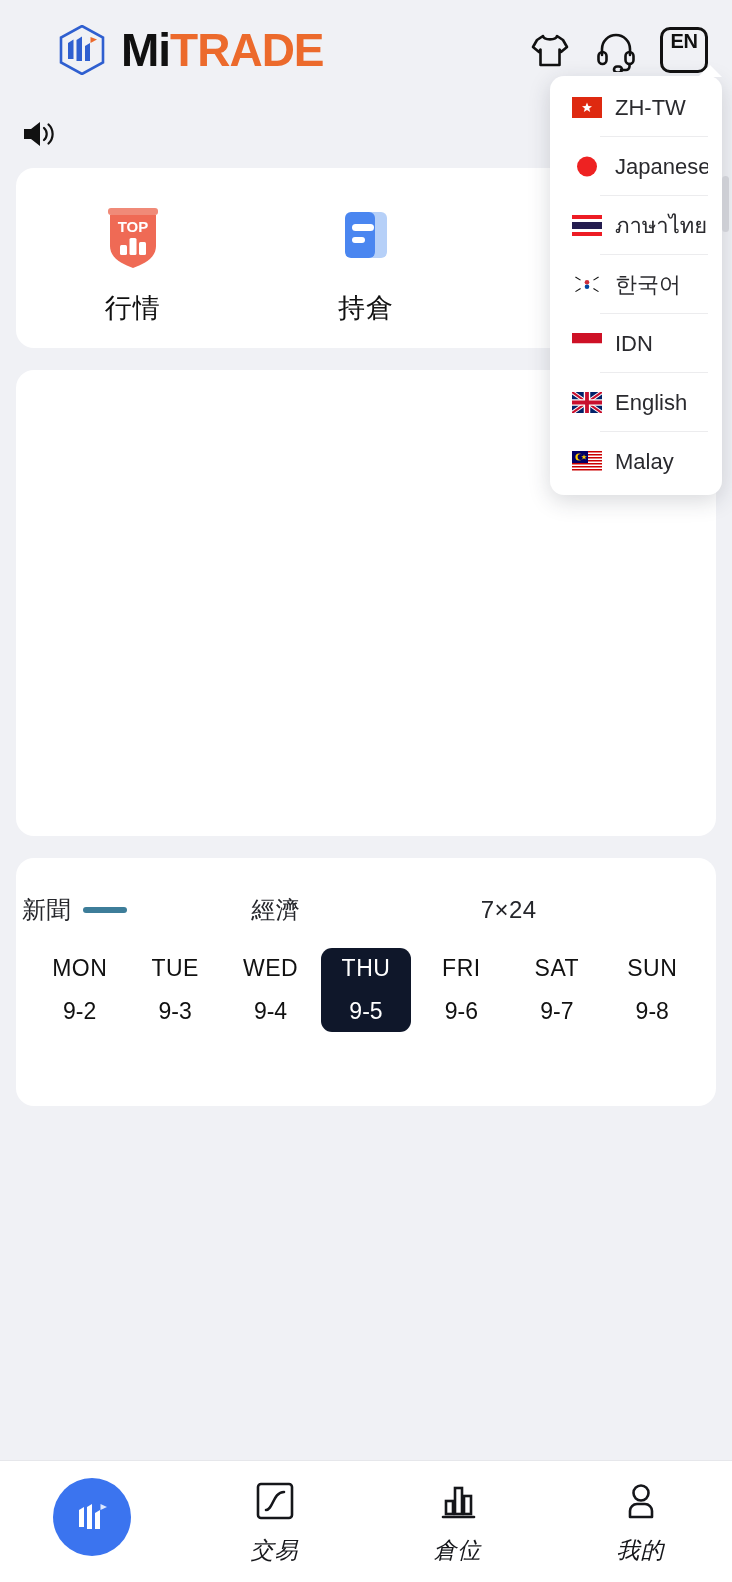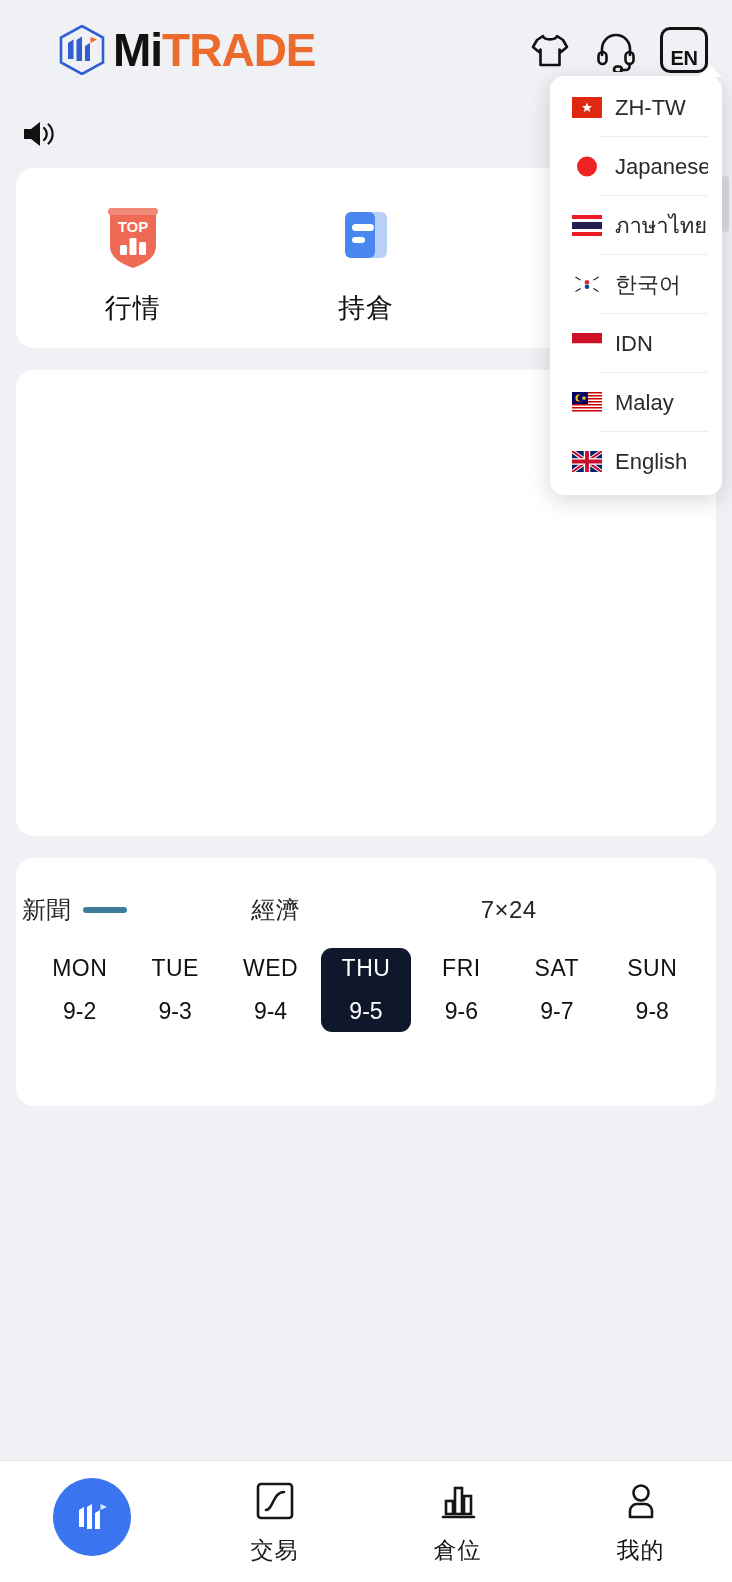"MiTRADE" .brand { gap: 8px -> 16px }
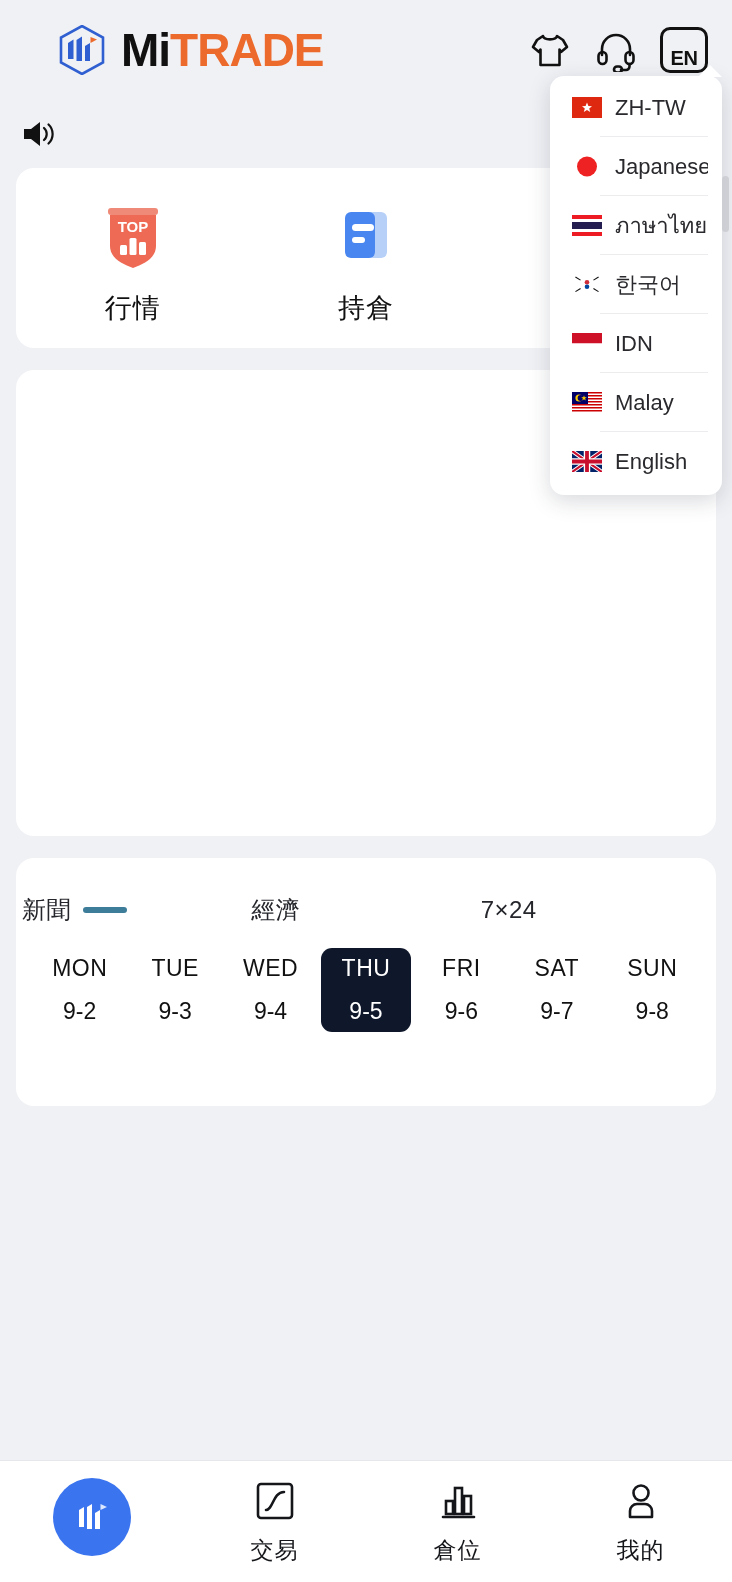"EN" .lang-btn { align-items: flex-end -> flex-start }
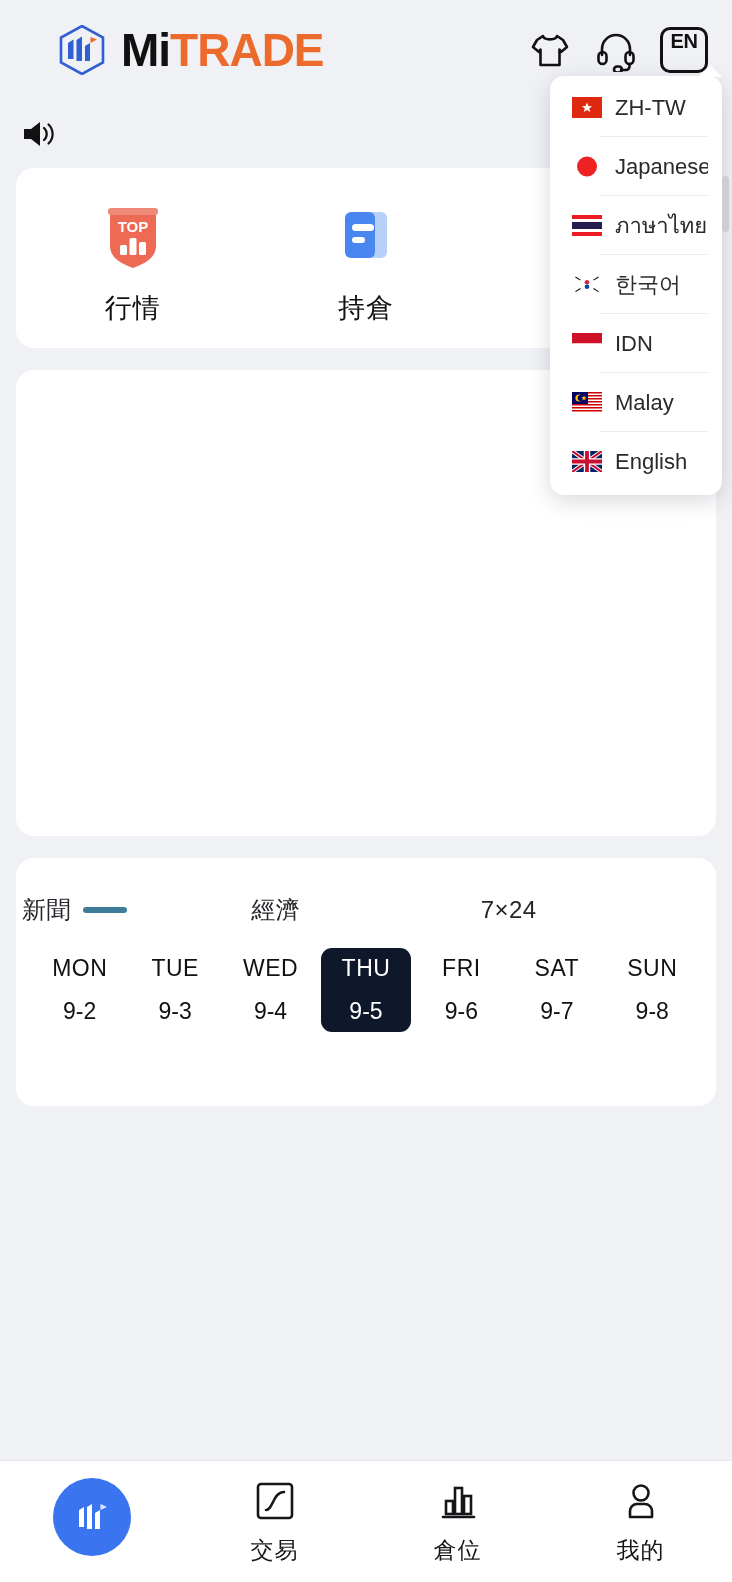"Malay" div.lang-item { order: before "English" -> after "English" }
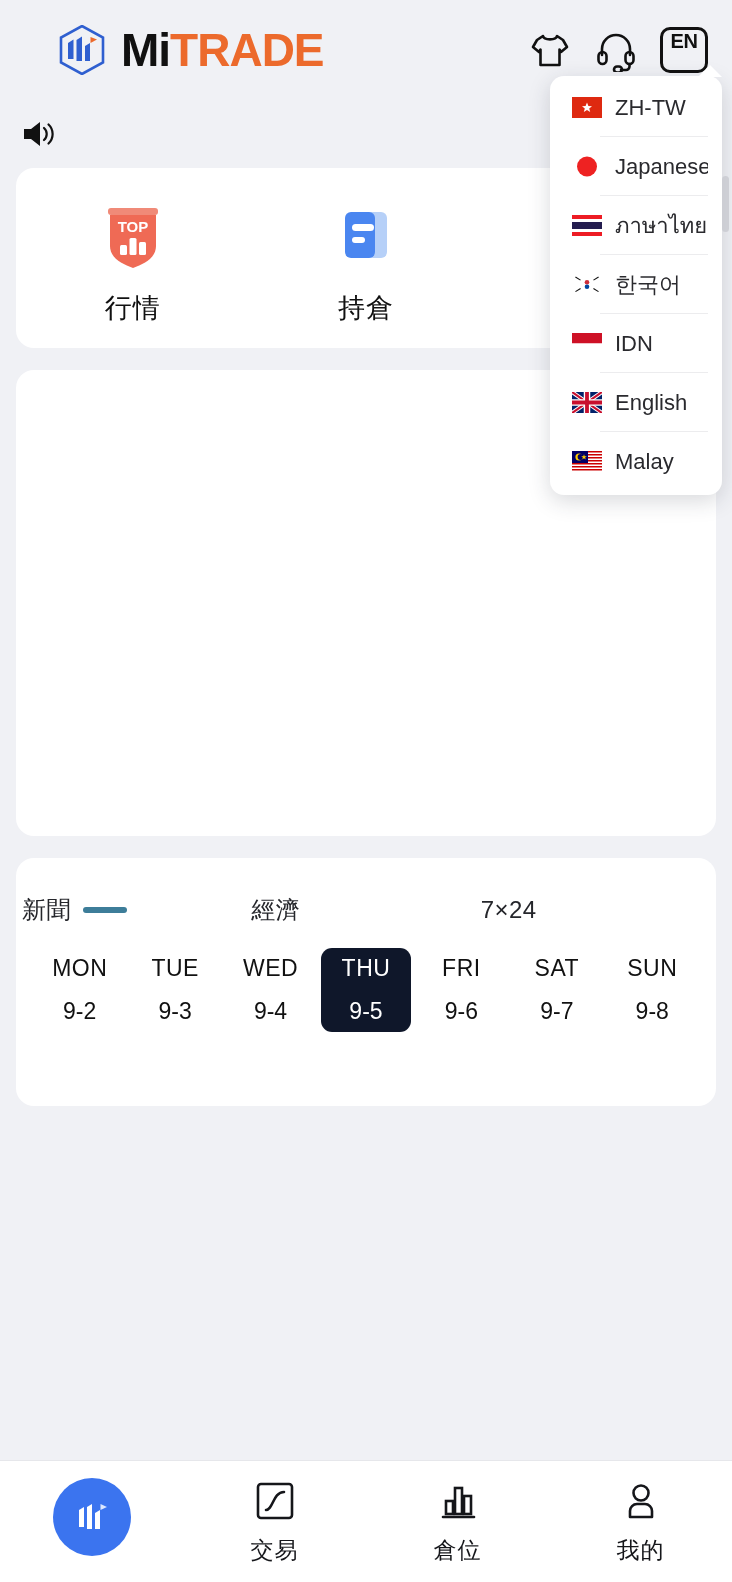"交易" .nav-item { font-style: none -> italic }
